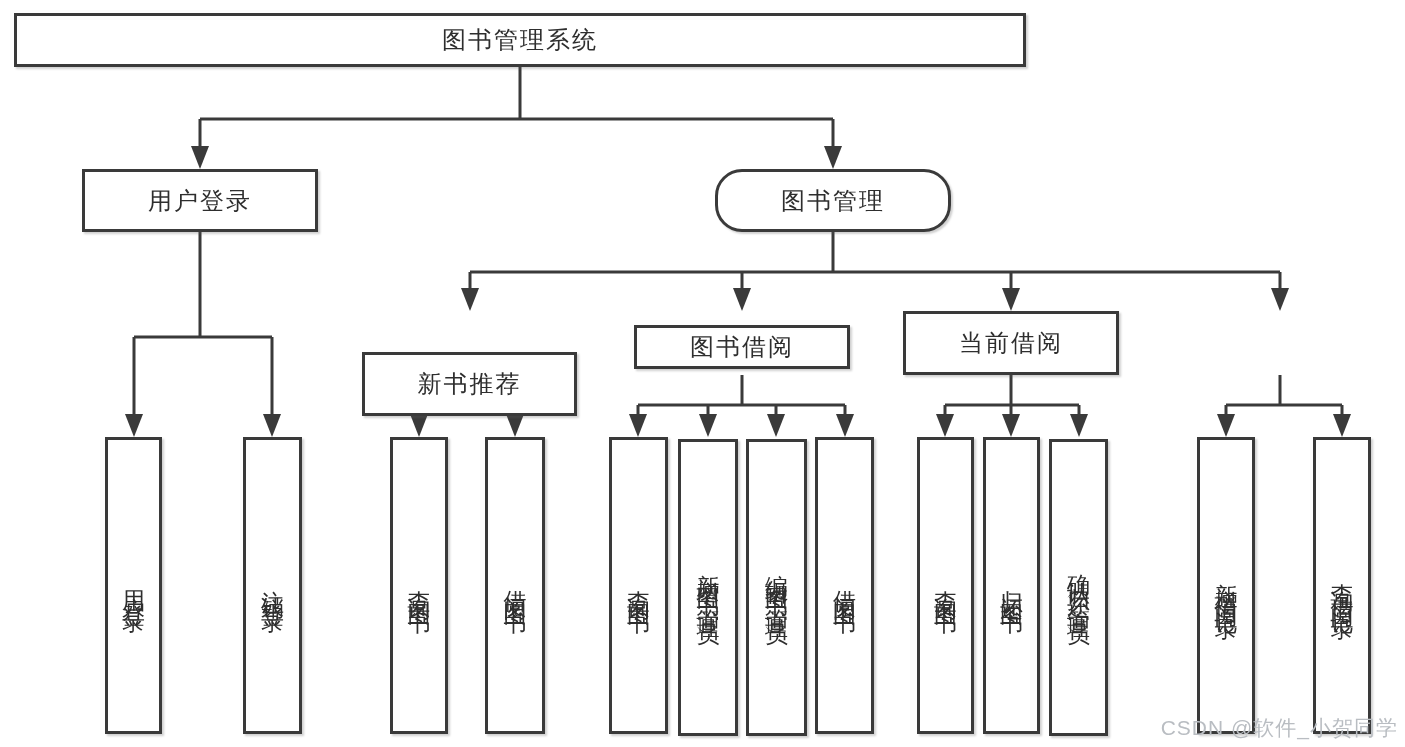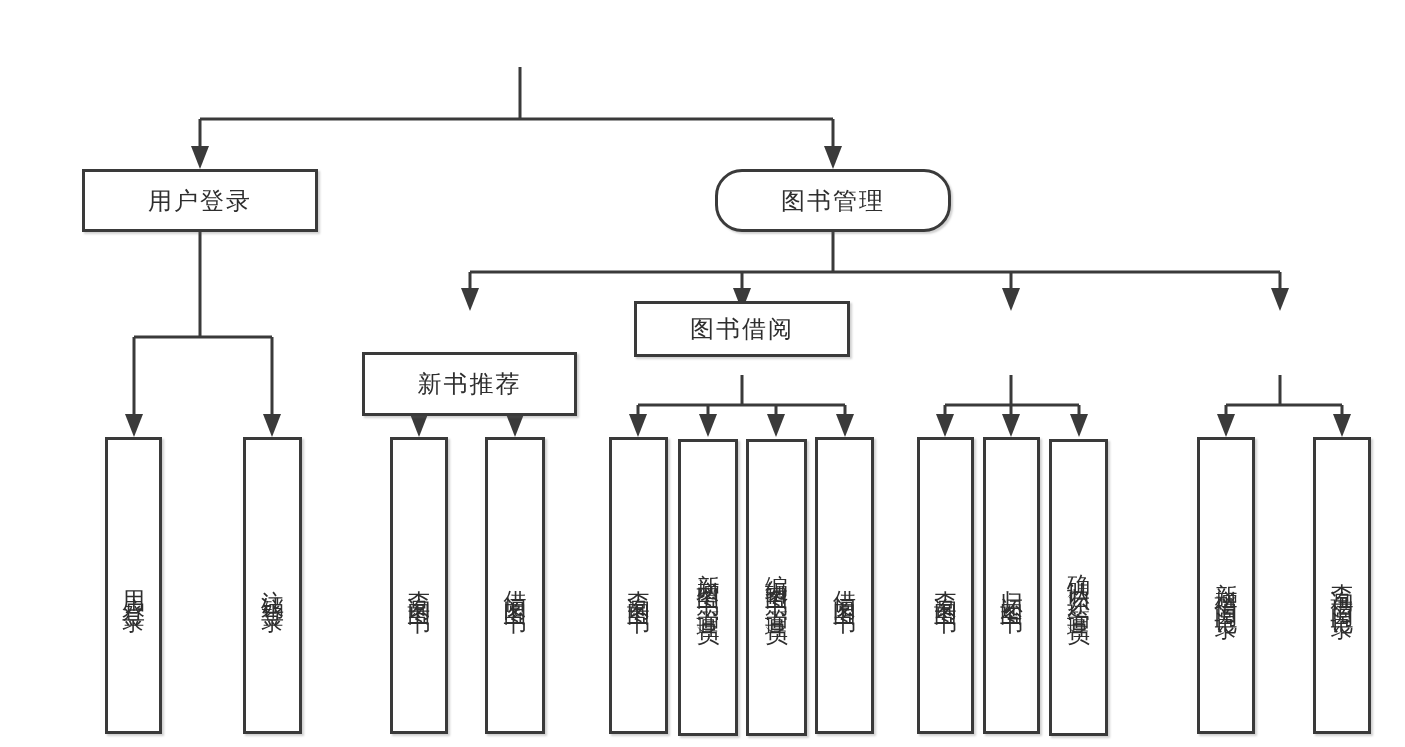"图书管理系统" div.node { html: none -> <div> <span>图书管理系统</span> </div> }
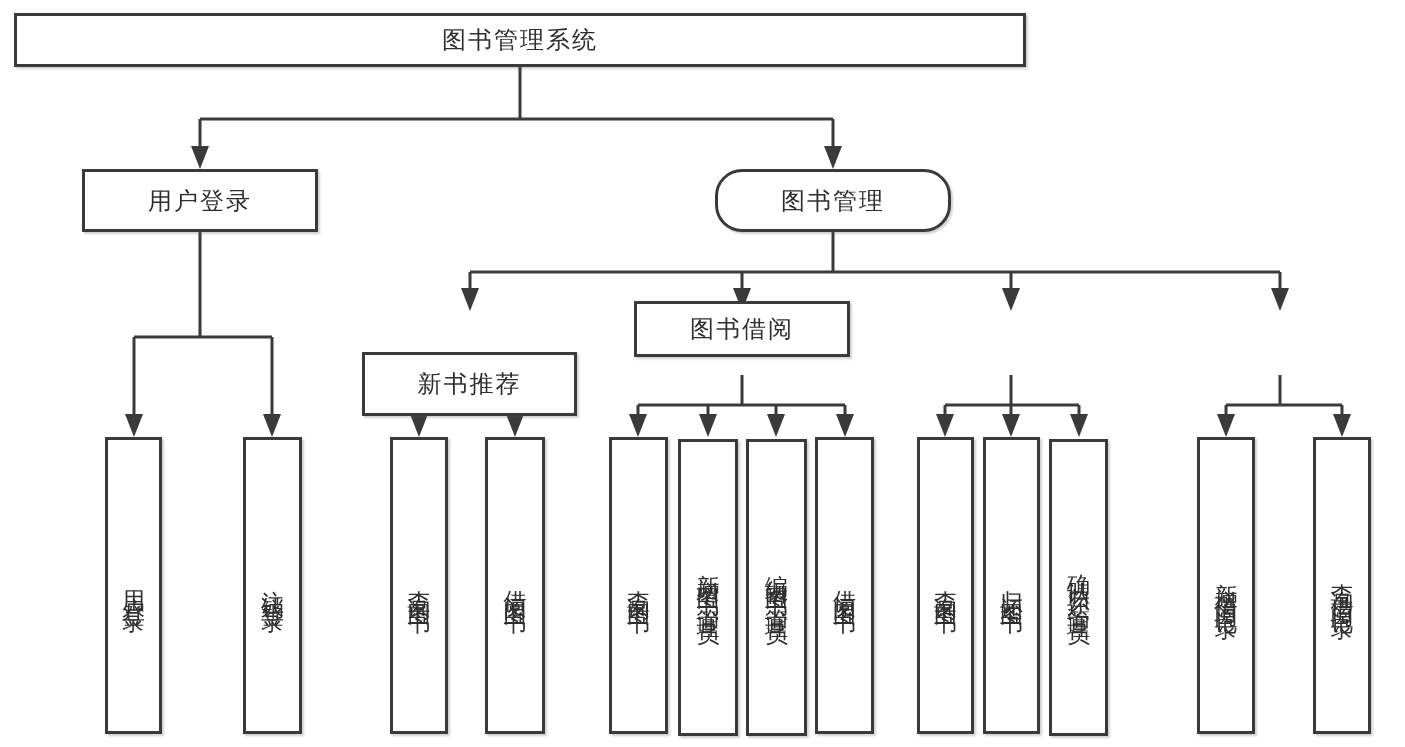"图书借阅" div.node { height: 56px -> 44px; top: 301px -> 325px }
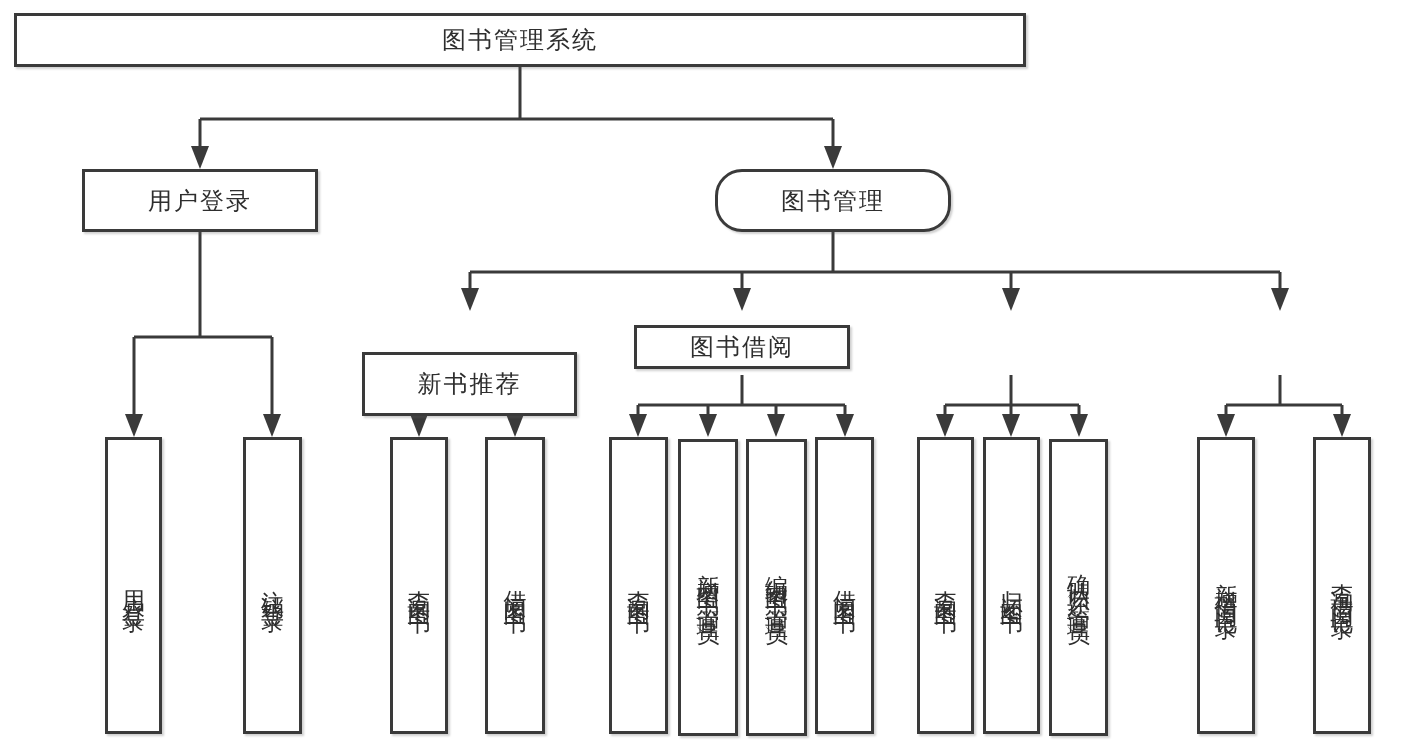"当前借阅" div.node { html: none -> <div> <span>当前借阅</span> </div> }
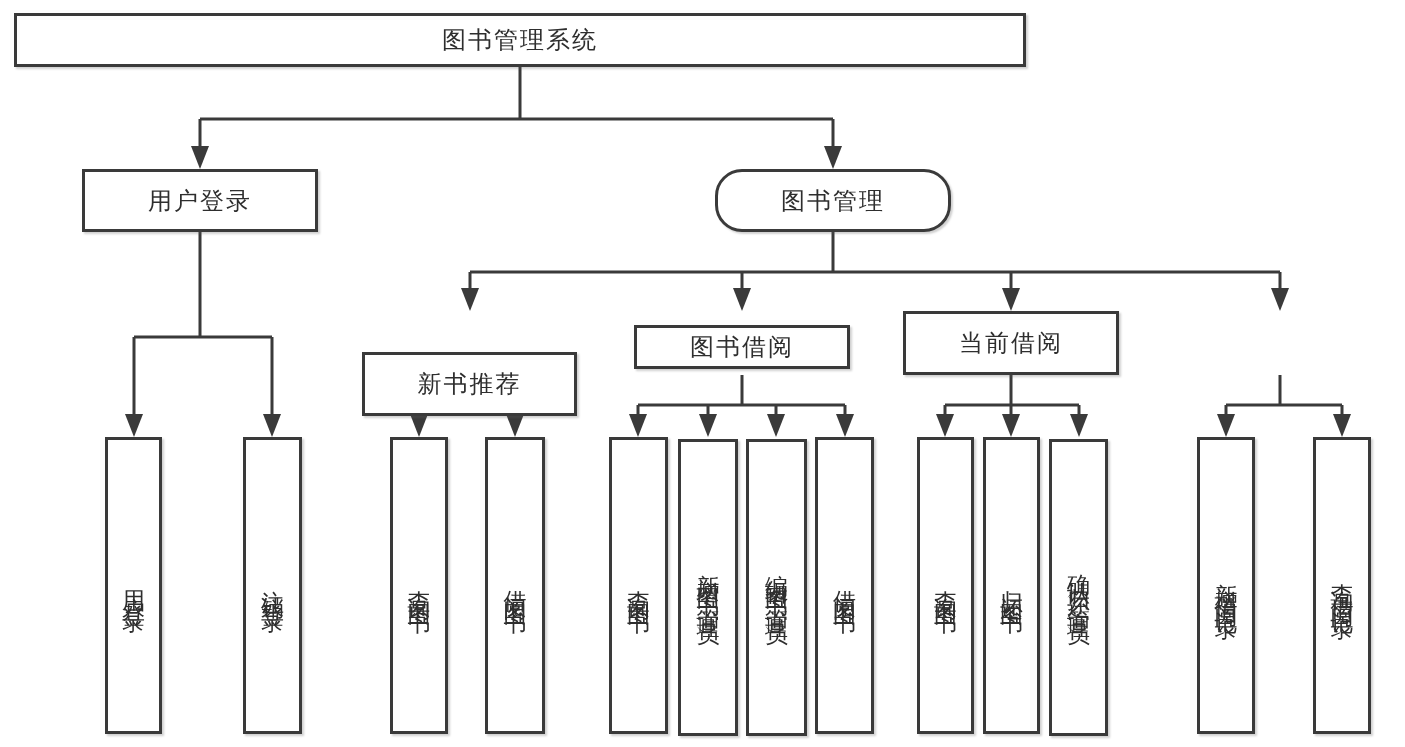"CSDN @软件_小贺同学" div.watermark { html: none -> <div>CSDN @软件_小贺同学</div> }
